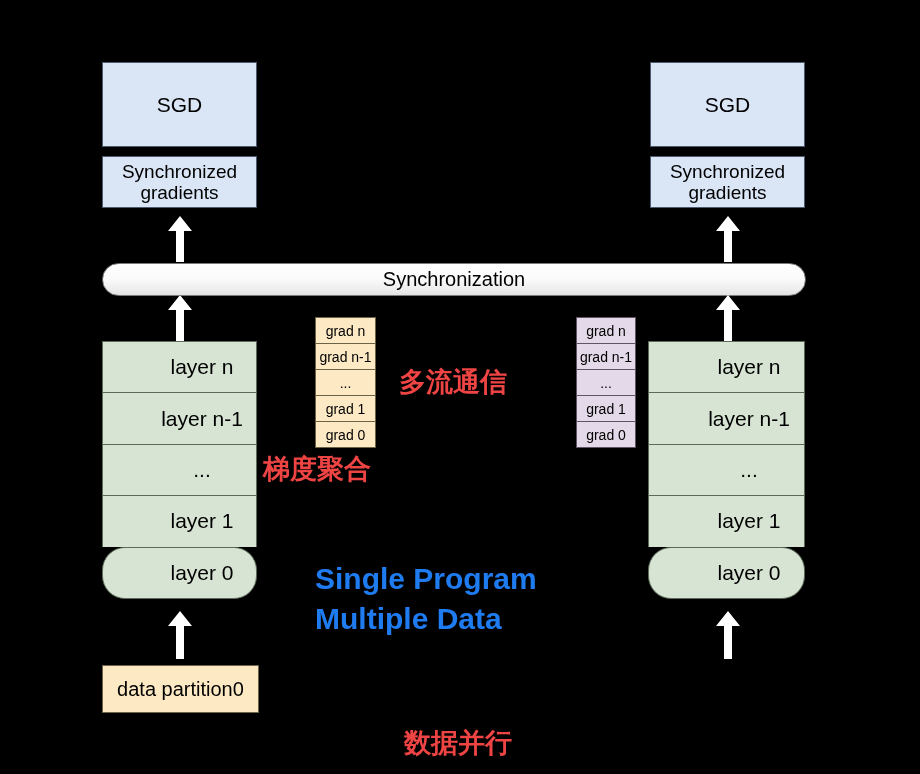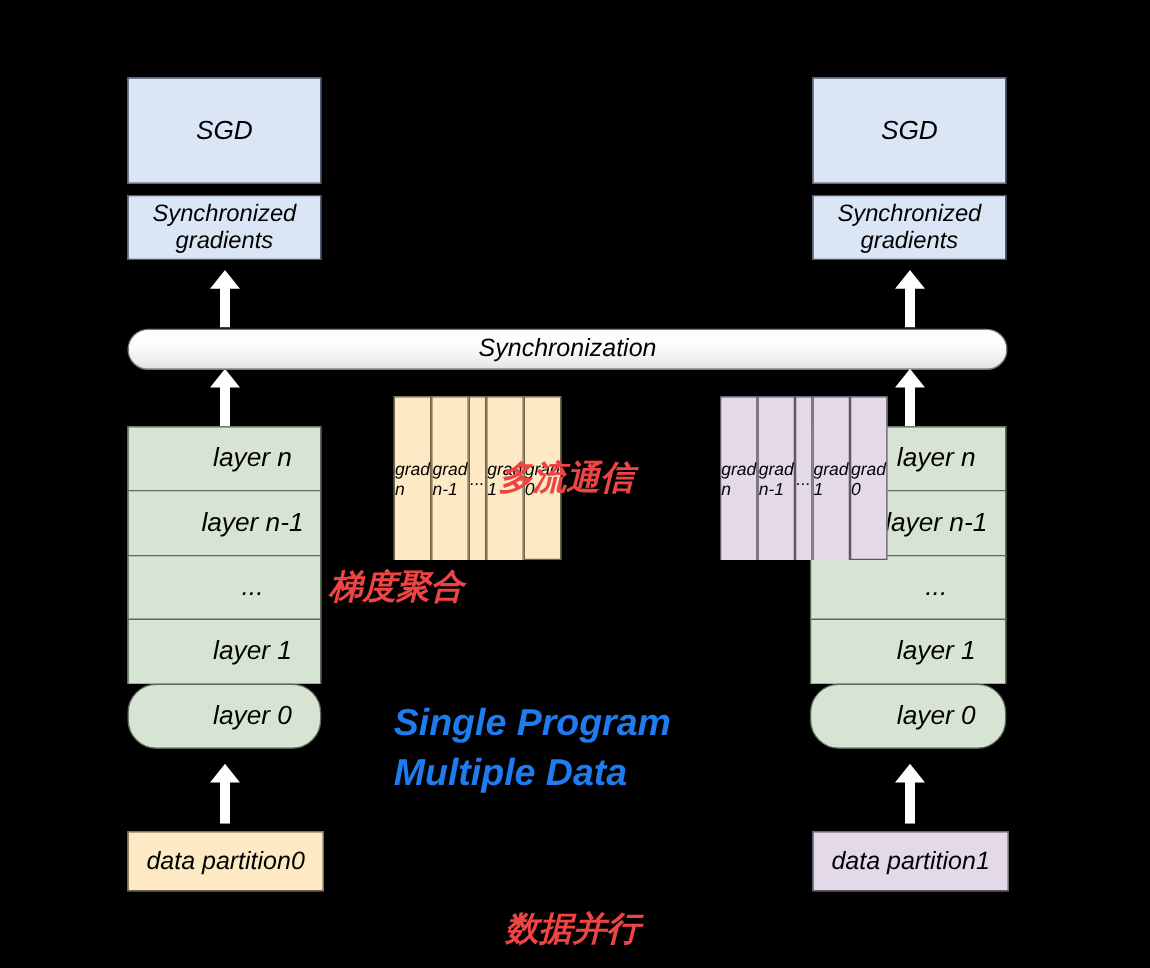"SGD" #canvas { font-style: italic -> none }
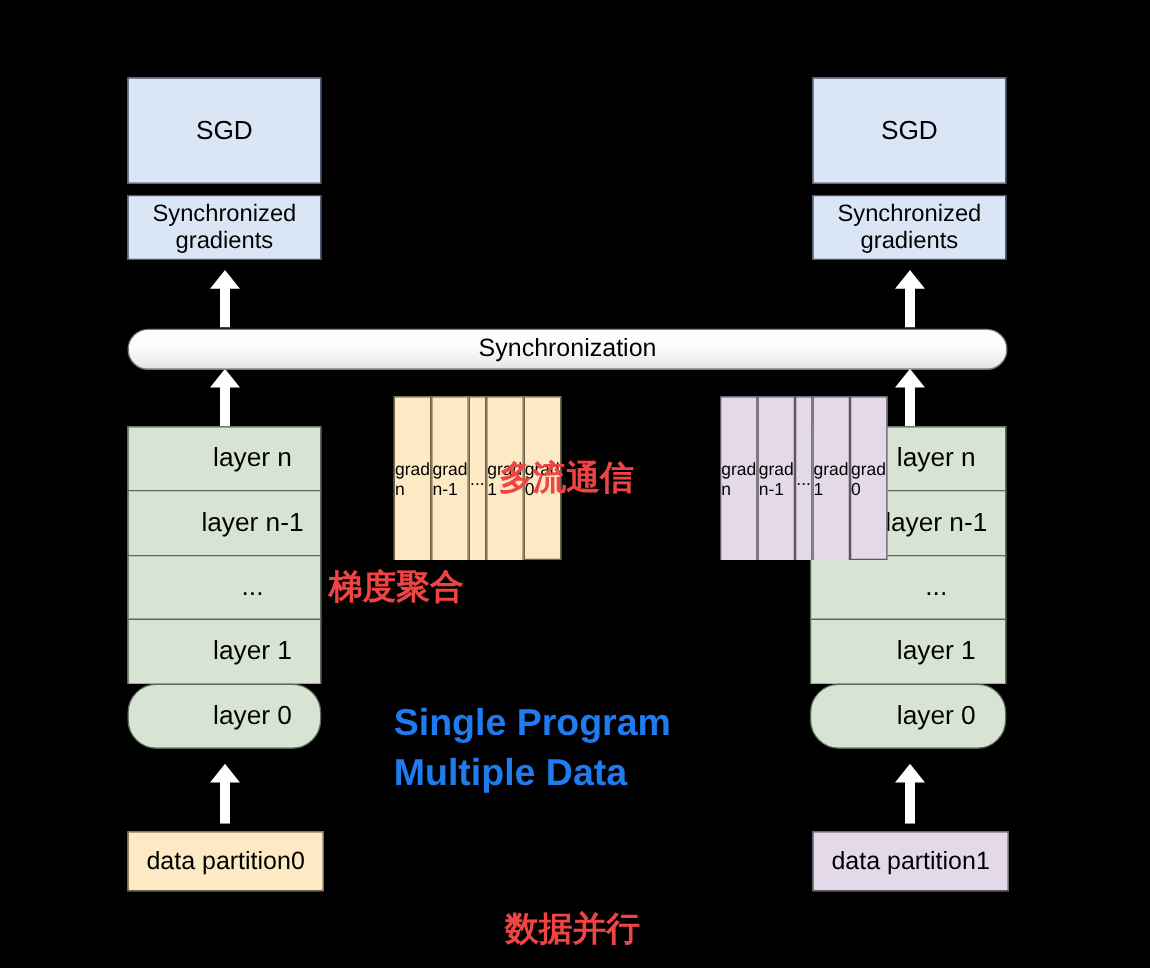"grad n" .grad-stack { flex-direction: row -> column }
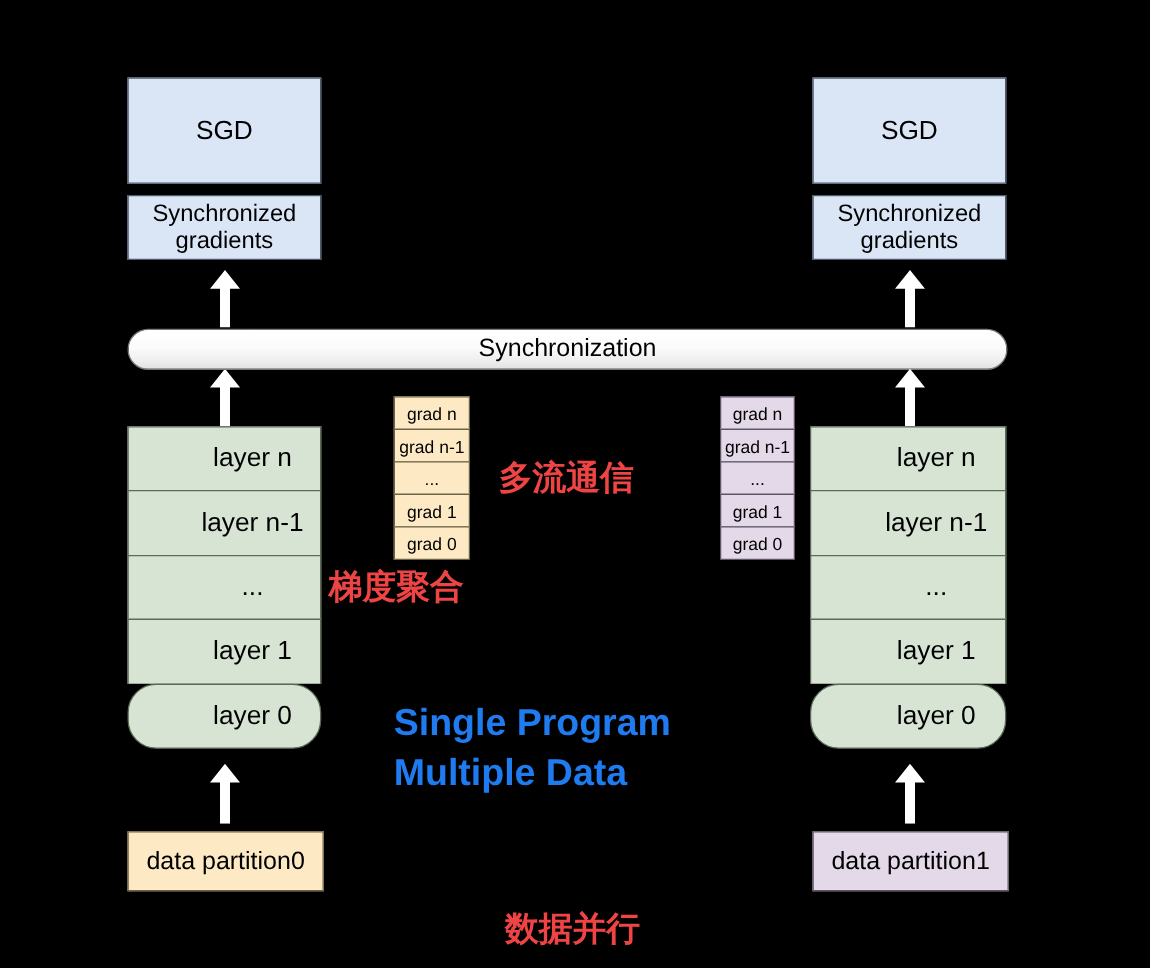"data partition1" div.abs { html: <div> <span>data partition1</span> </div> -> none }
